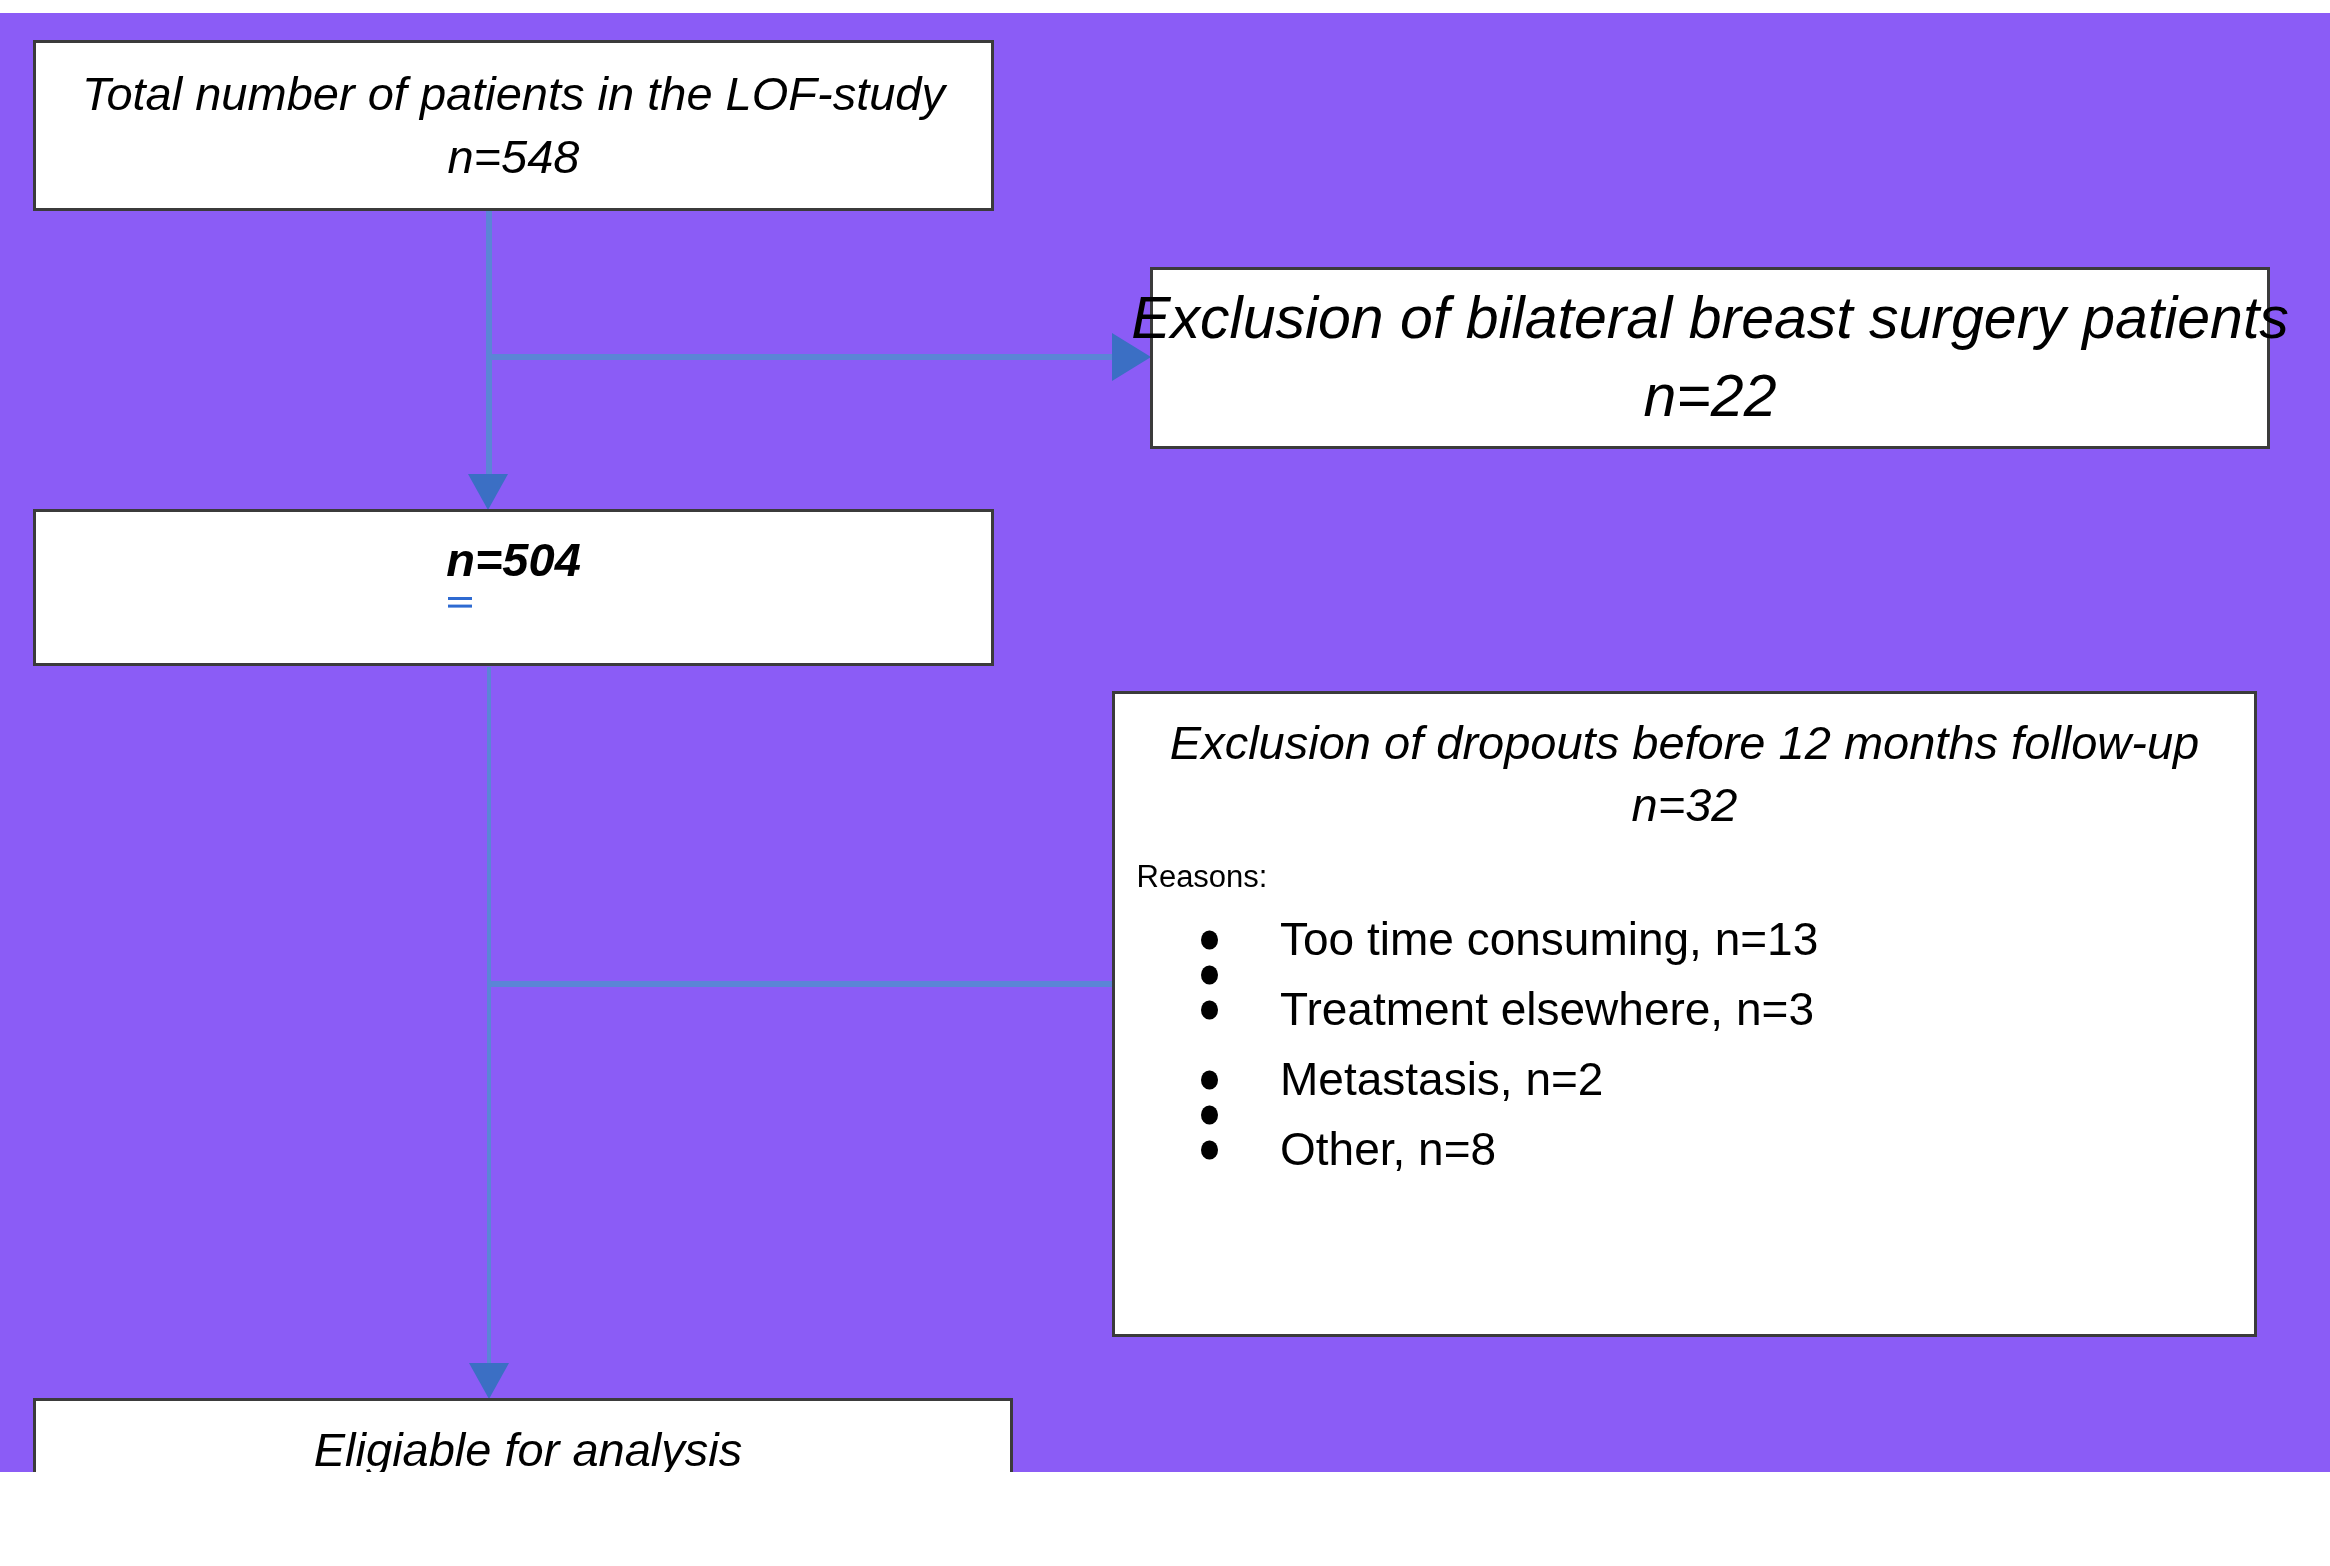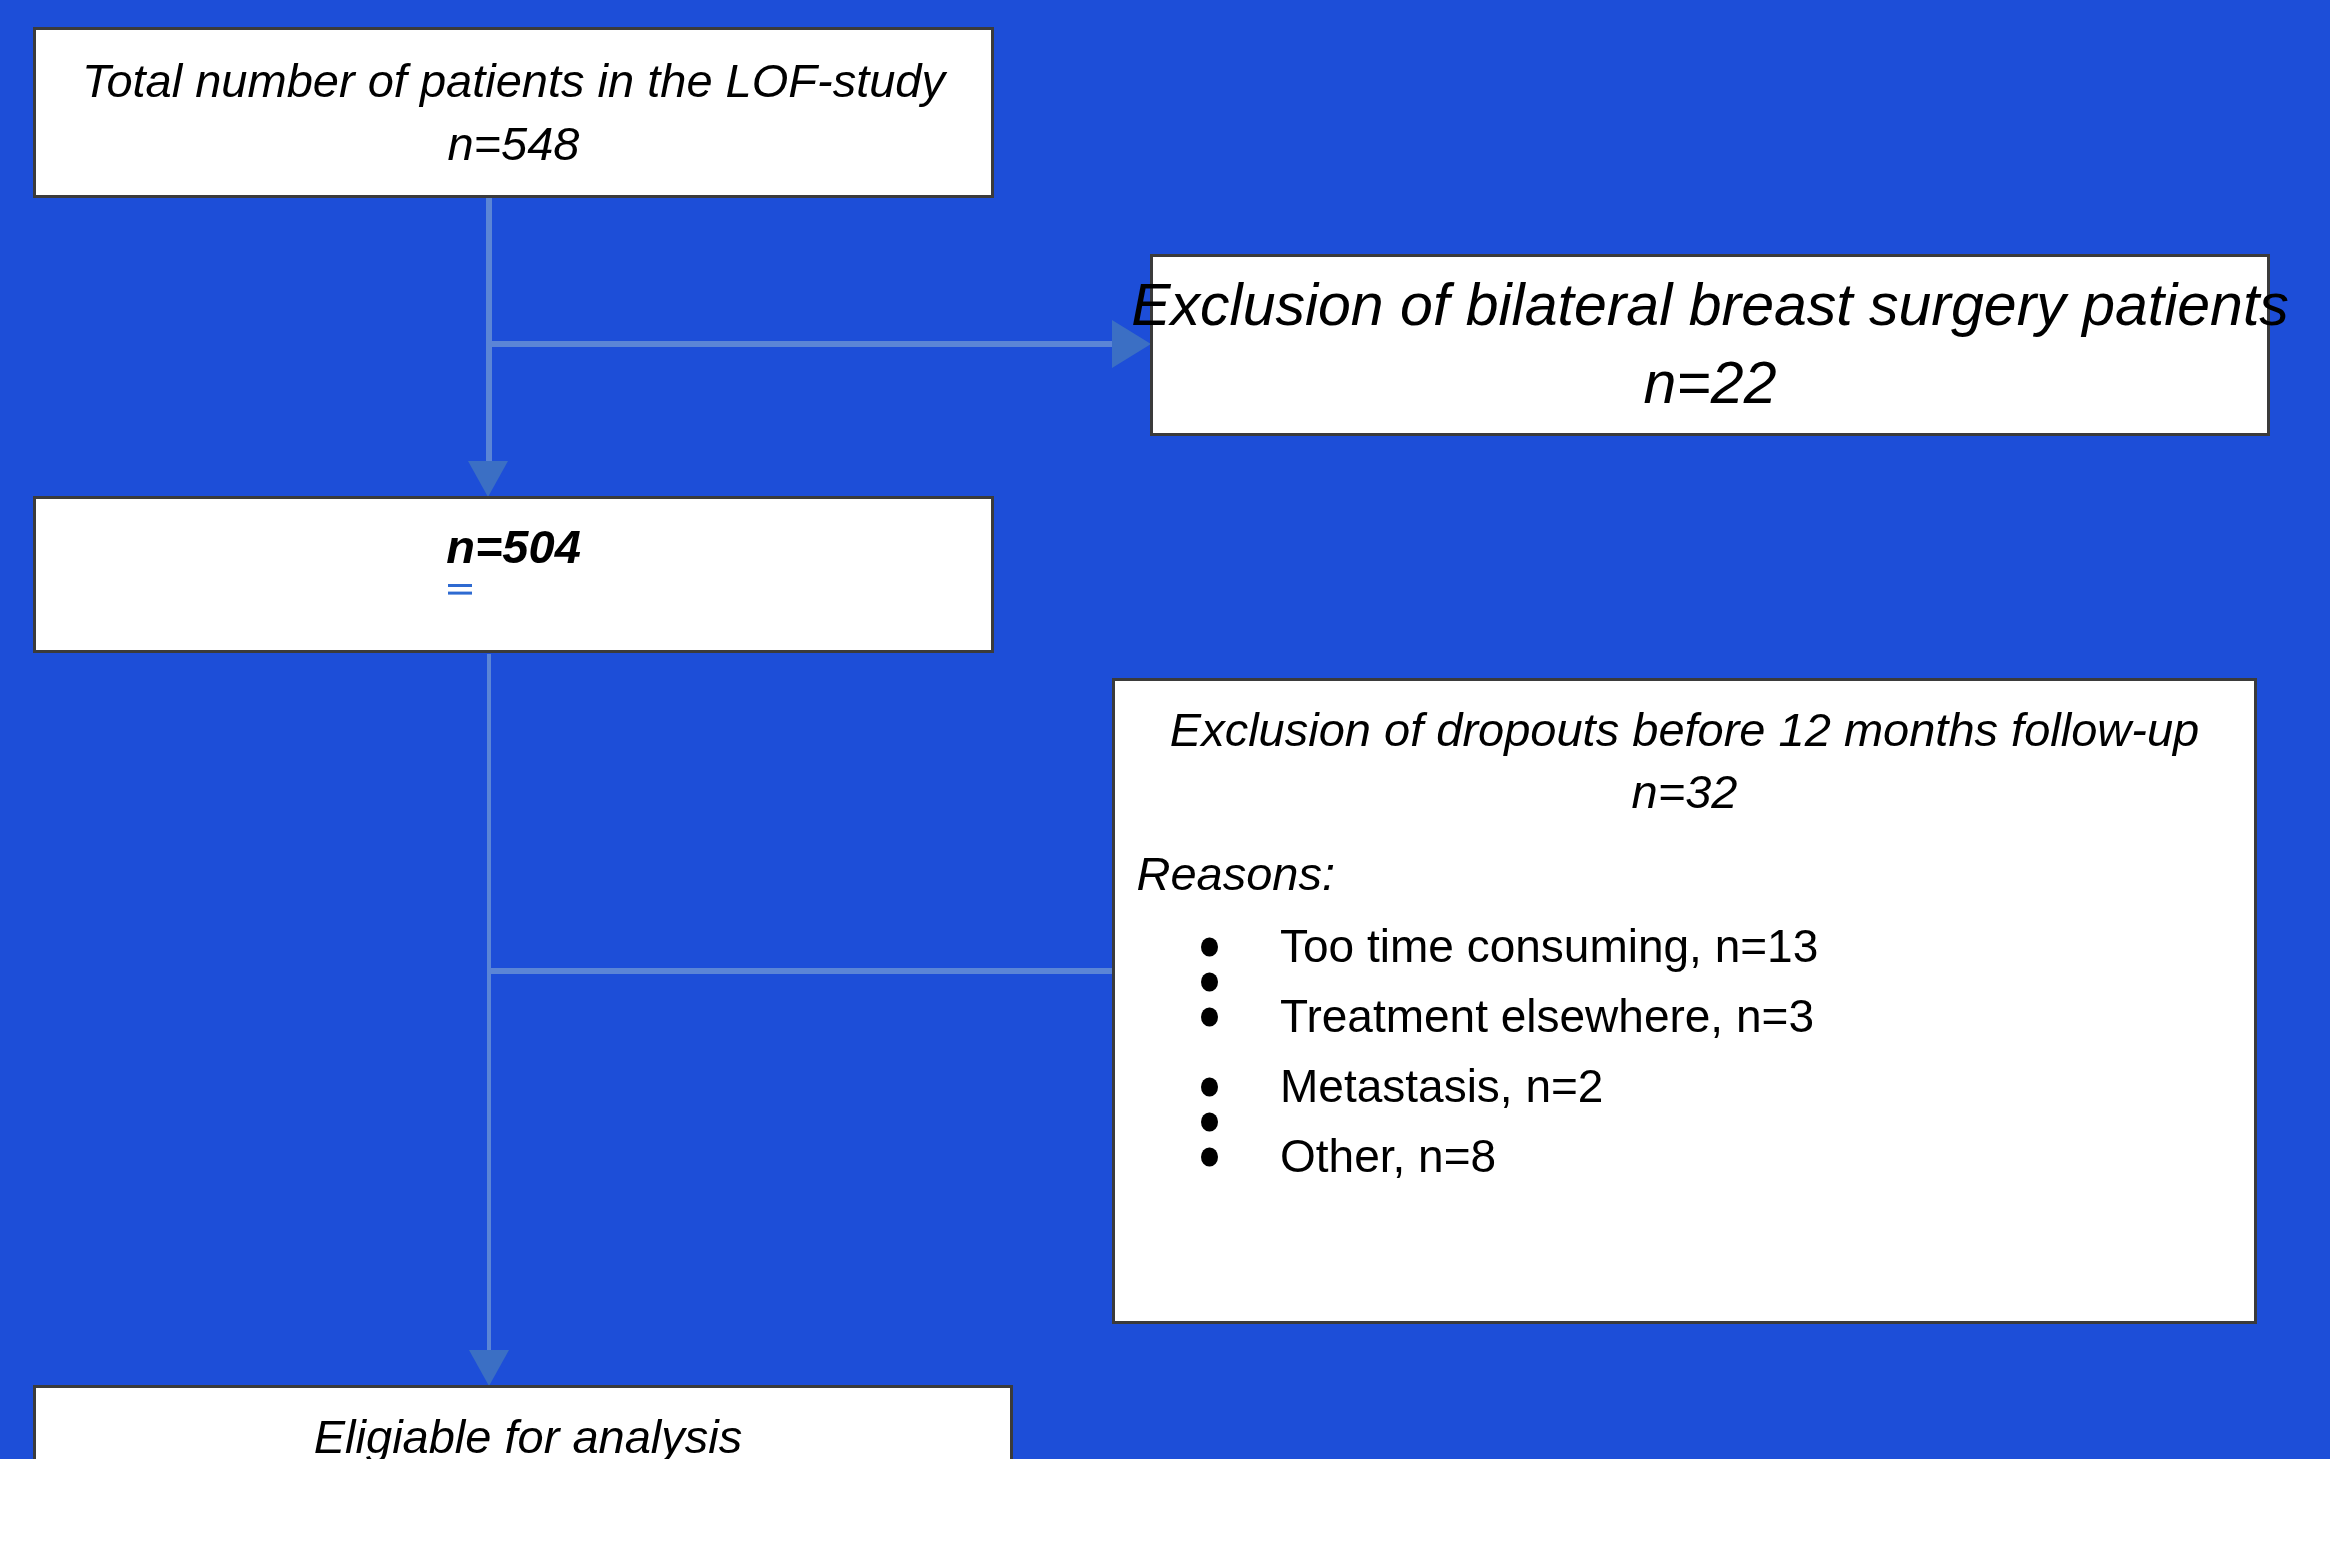"Total number of patients in" #canvas { background: #1d4ed8 -> #8b5cf6; margin-top: none -> 13px }
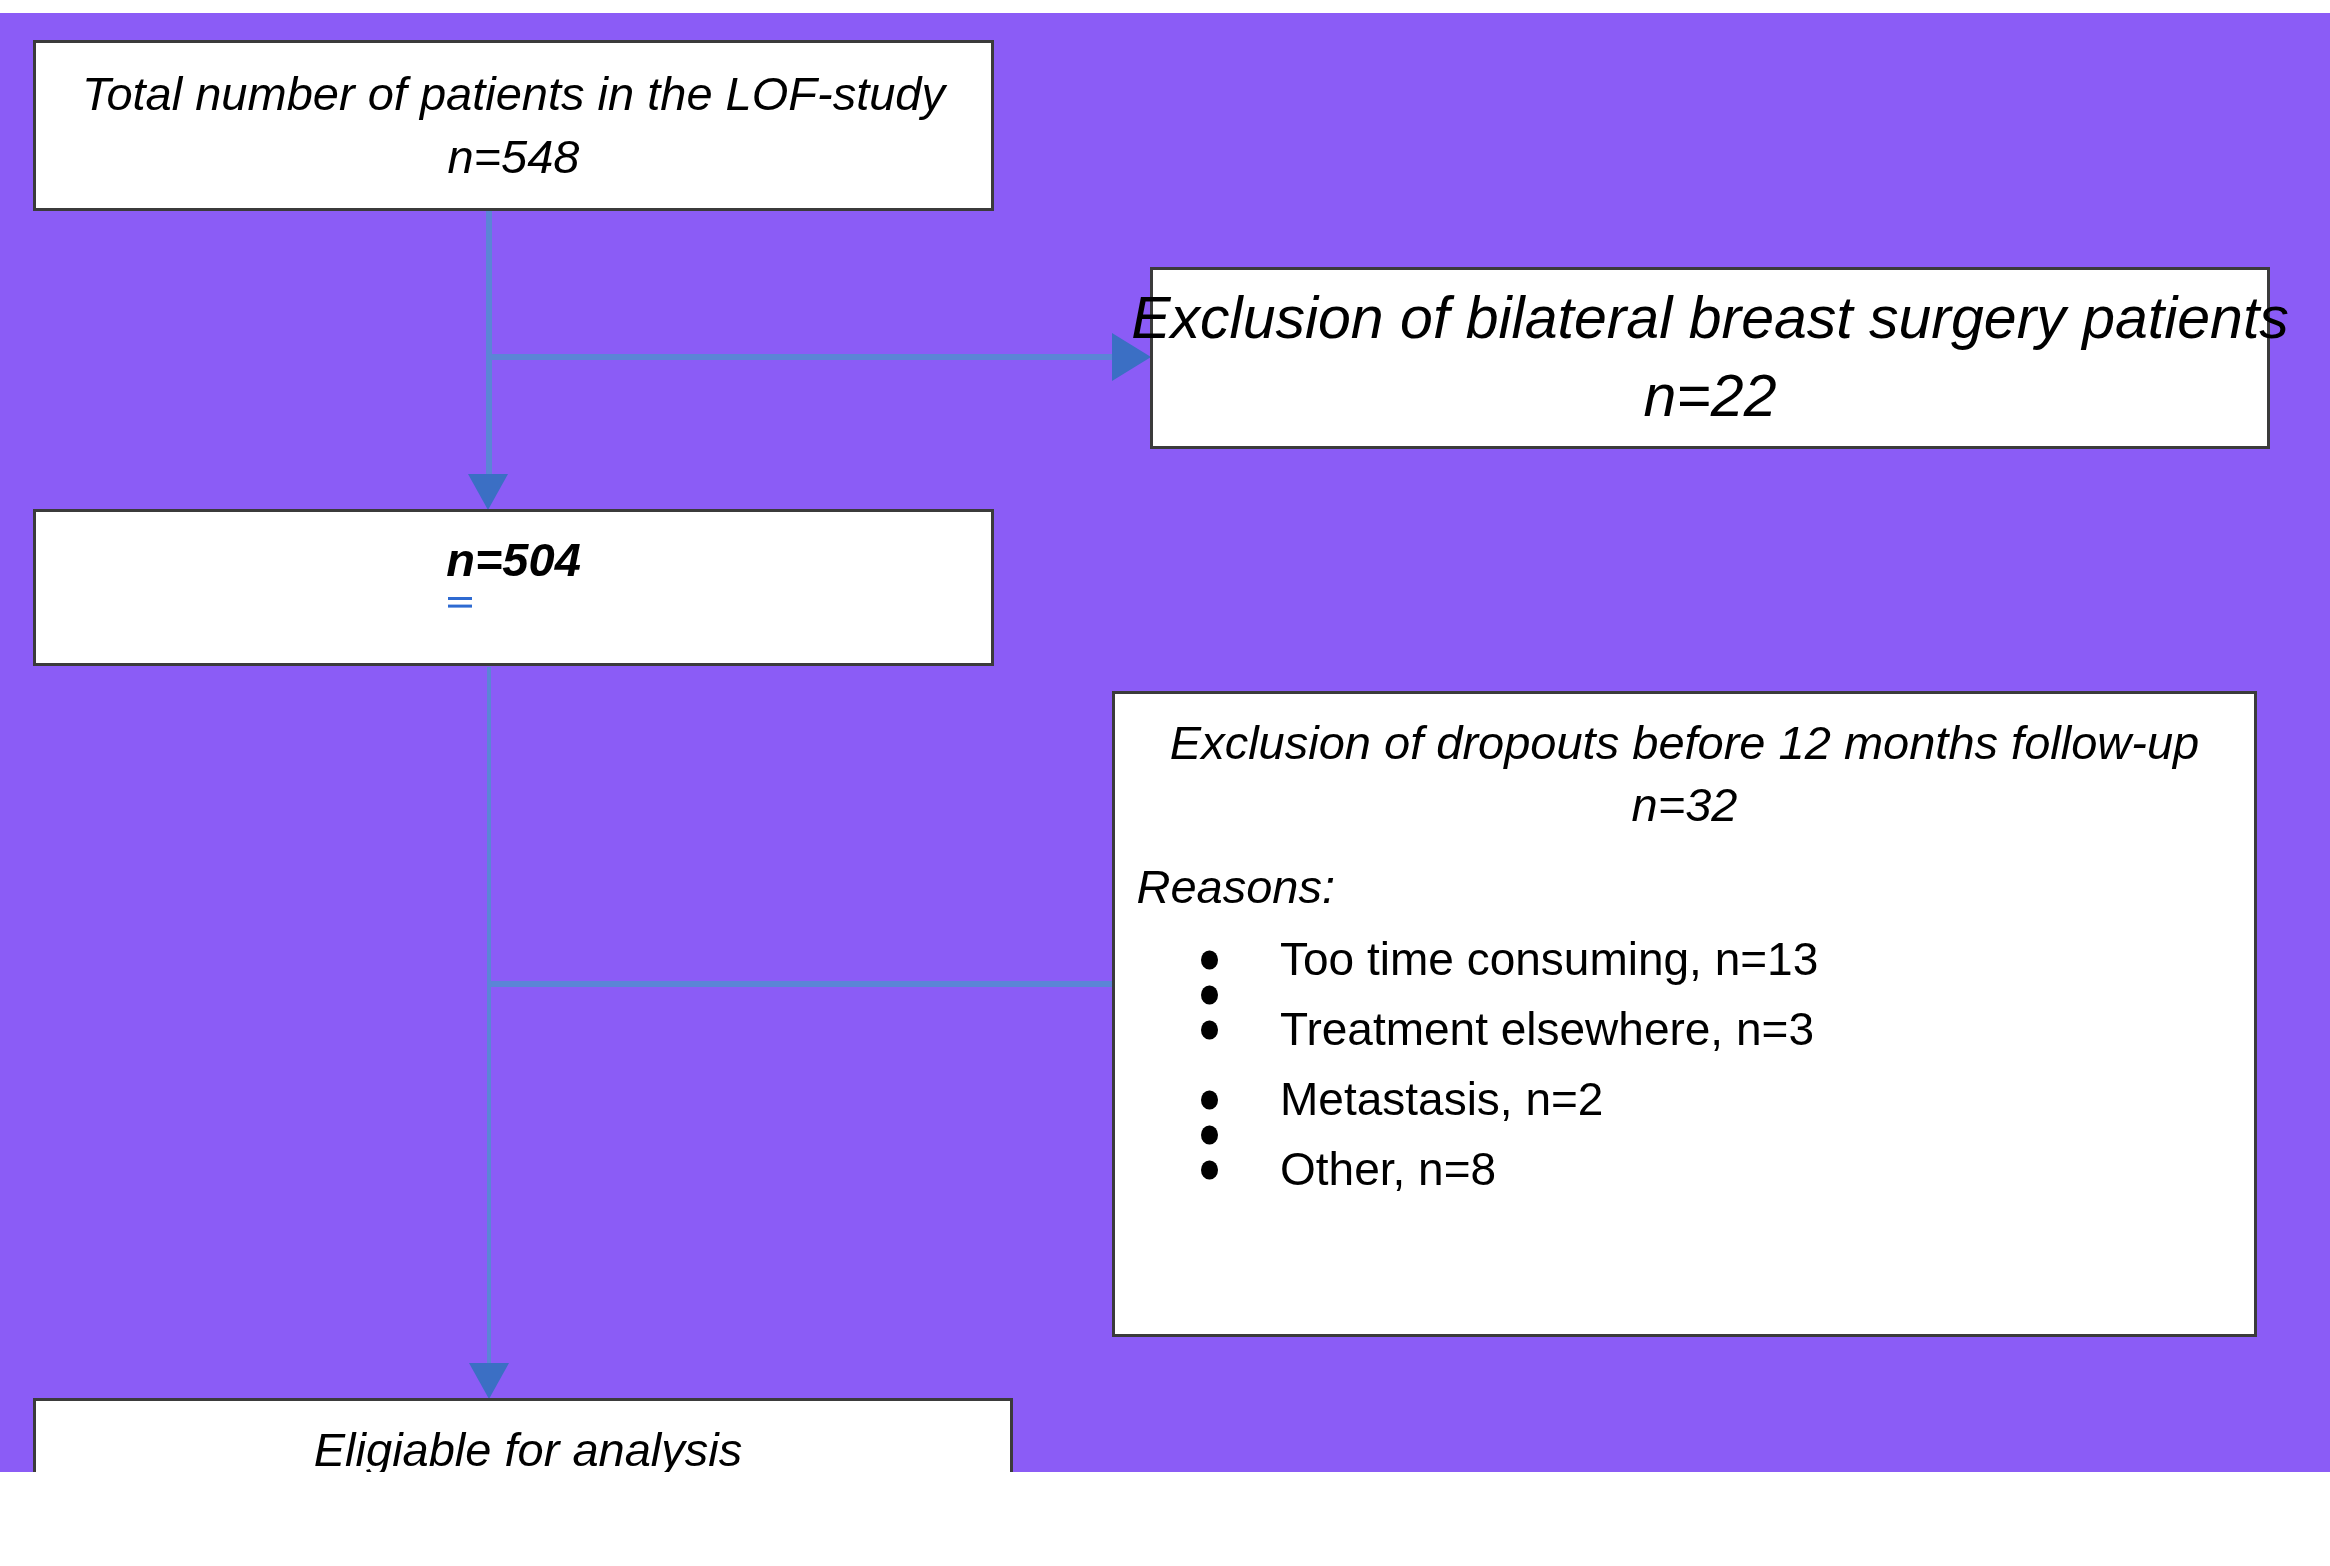"Reasons:" .reasons-label { font-size: 47px -> 31px; font-style: italic -> none }
